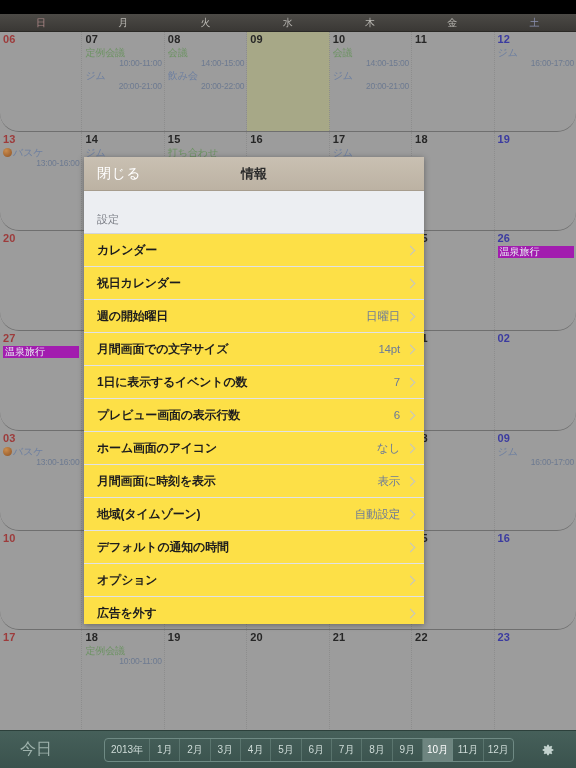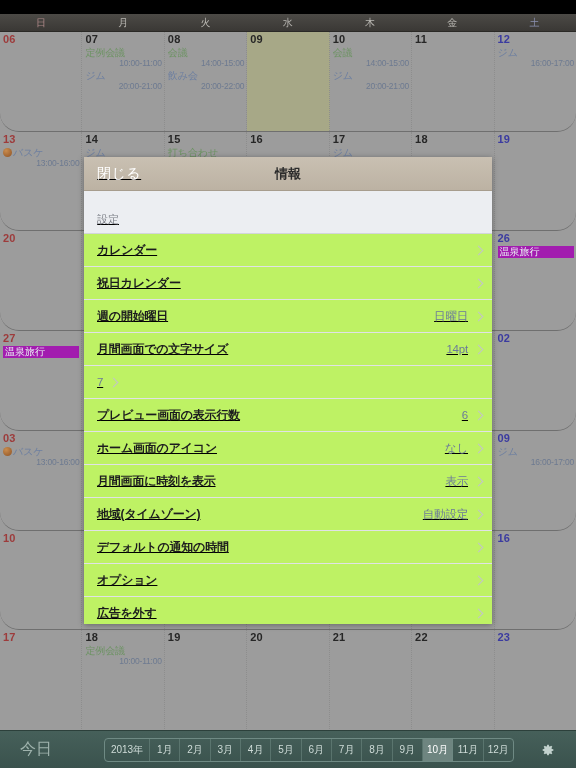"閉じる" #modal { text-decoration: underline -> none; width: 408px -> 340px }
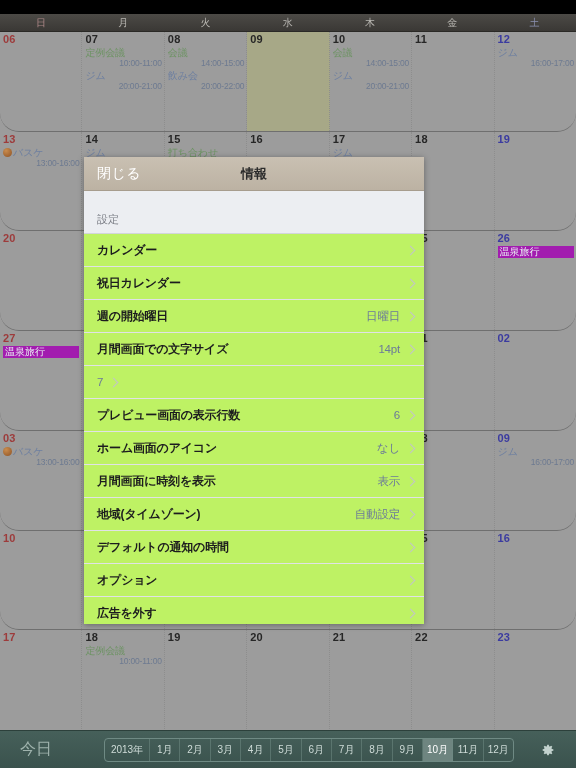"カレンダー" .row { background: #bef264 -> #fde047 }
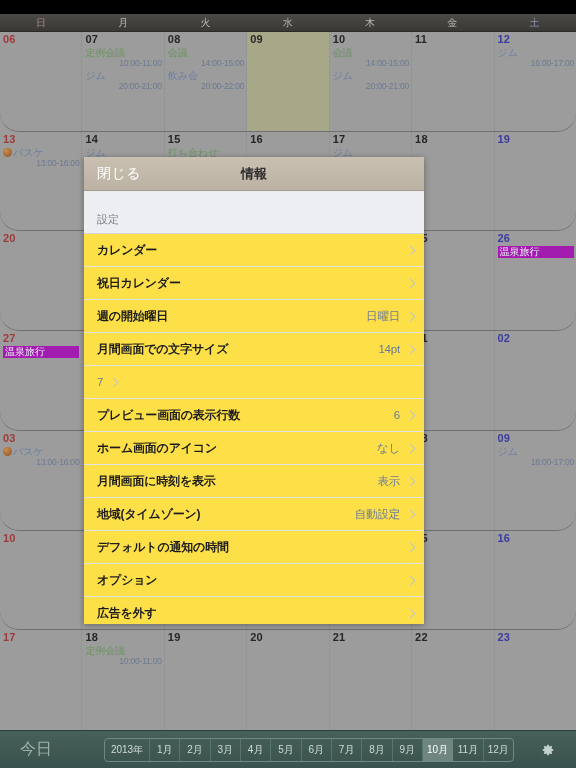"1日に表示するイベントの数" div.row-label { html: none -> <div>1日に表示するイベントの数</div> }
